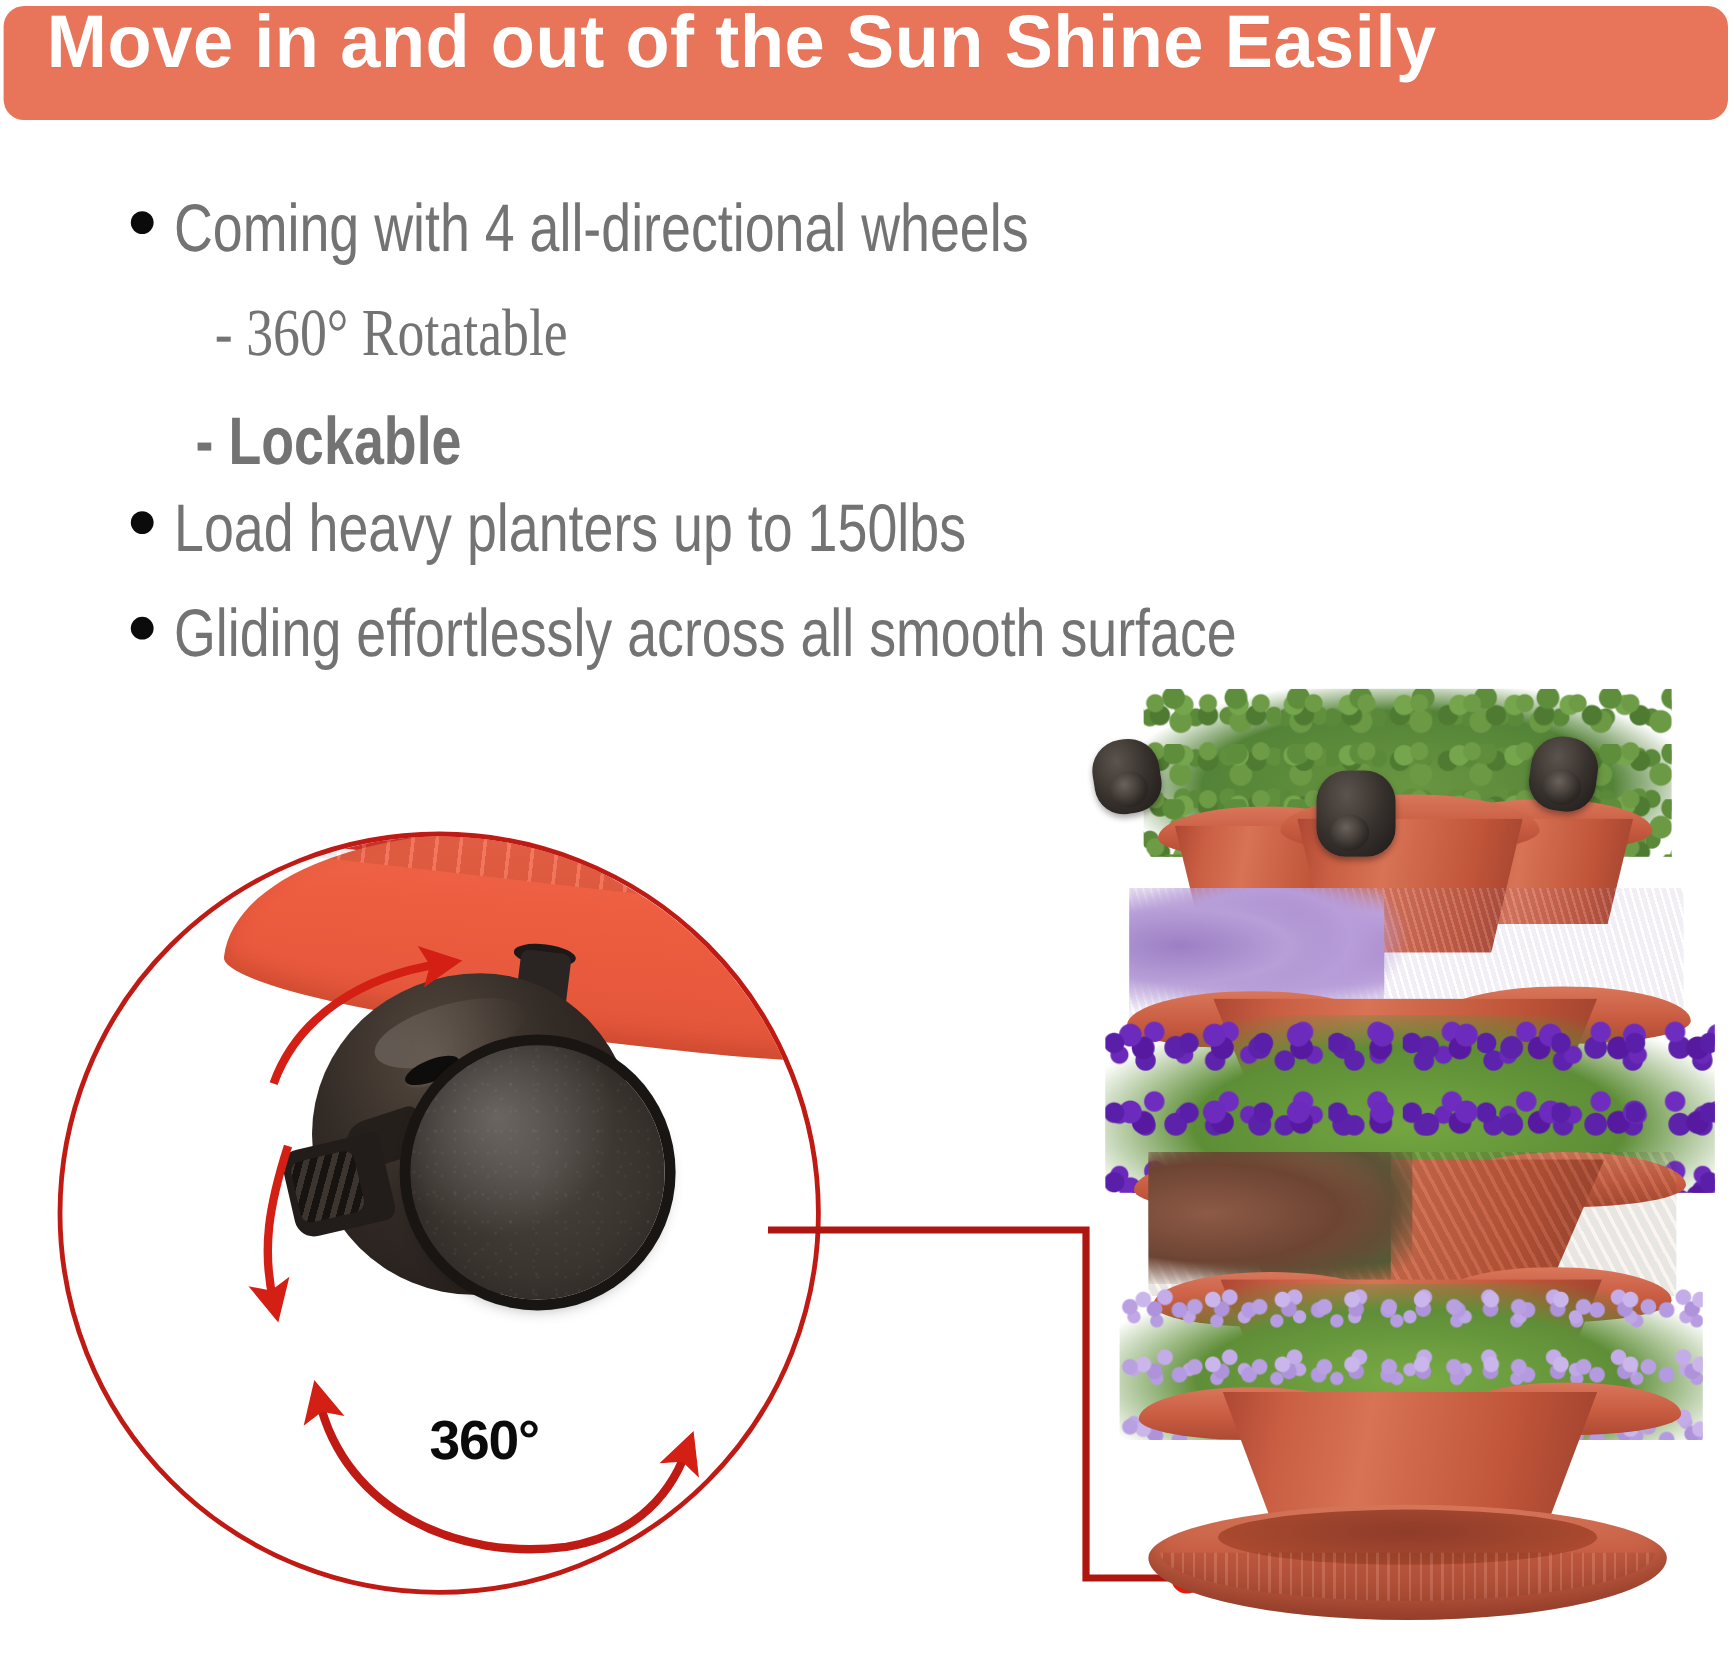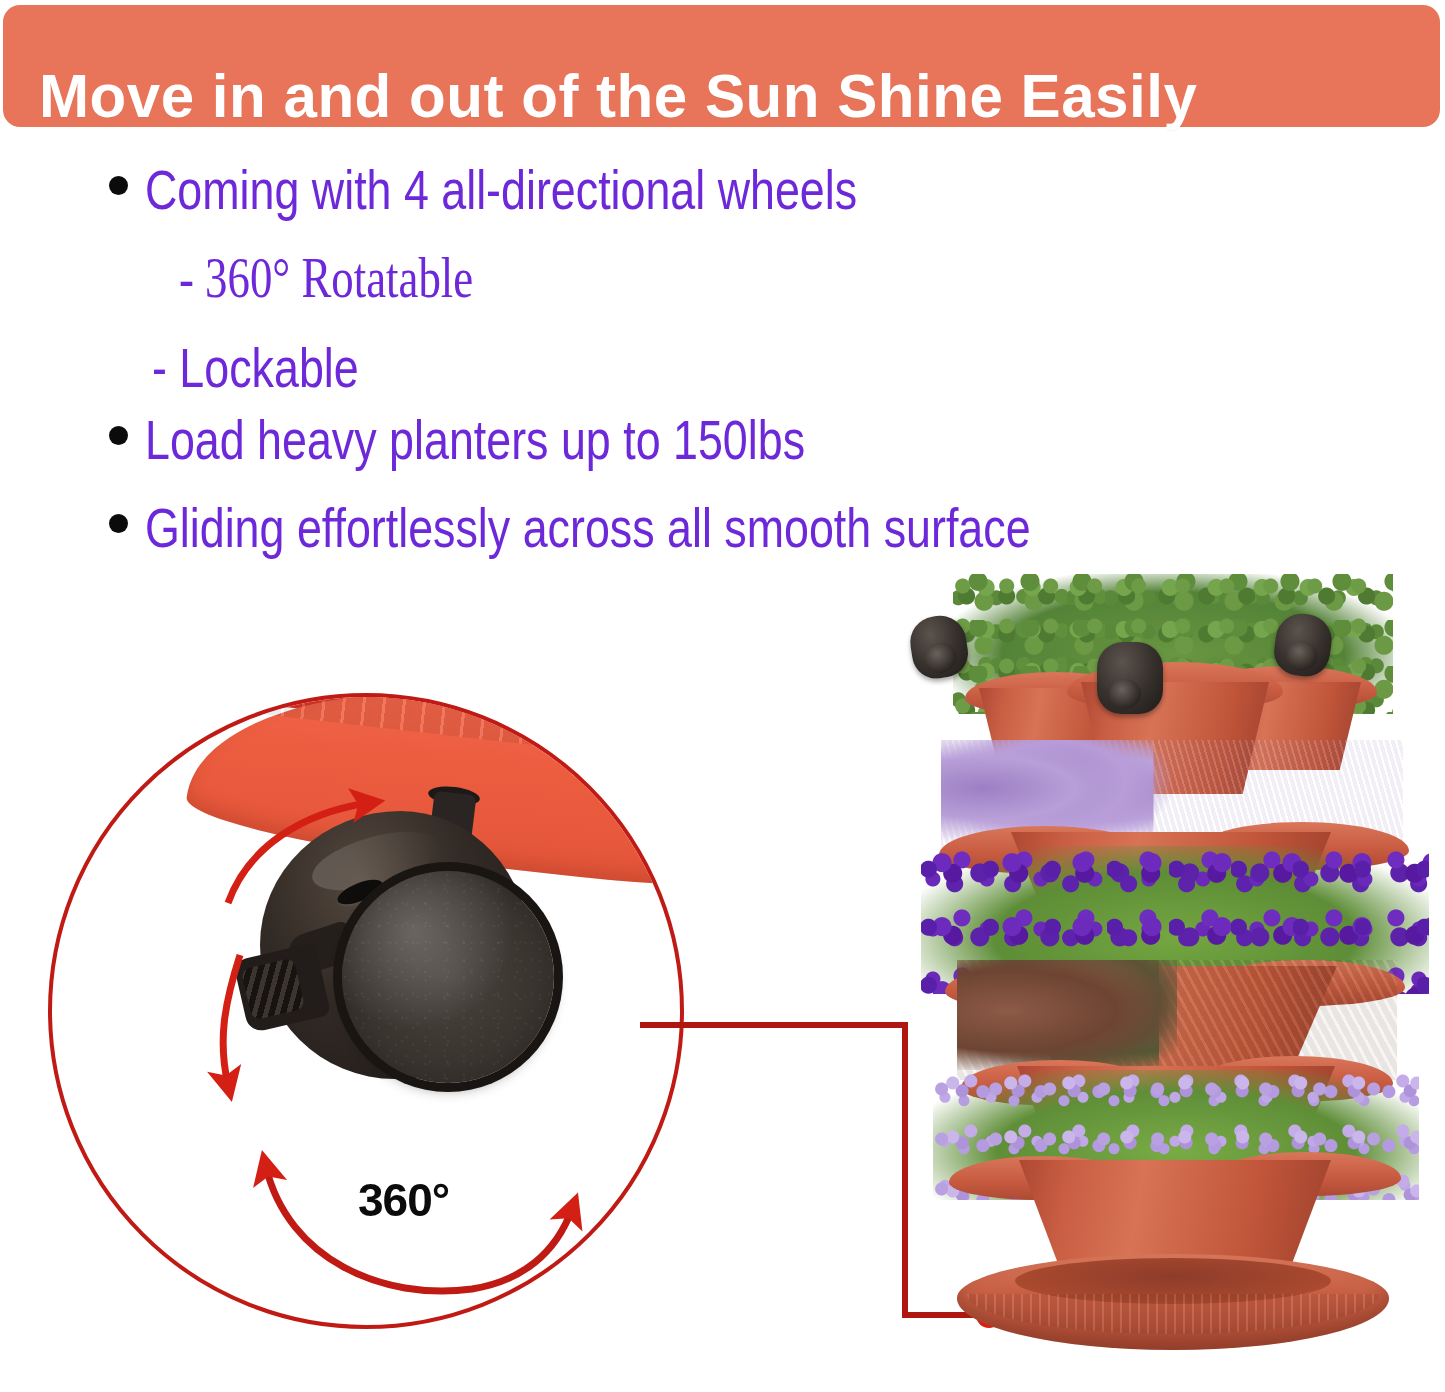"Move in and out of" #header-banner { align-items: flex-end -> flex-start; height: 122px -> 95px }
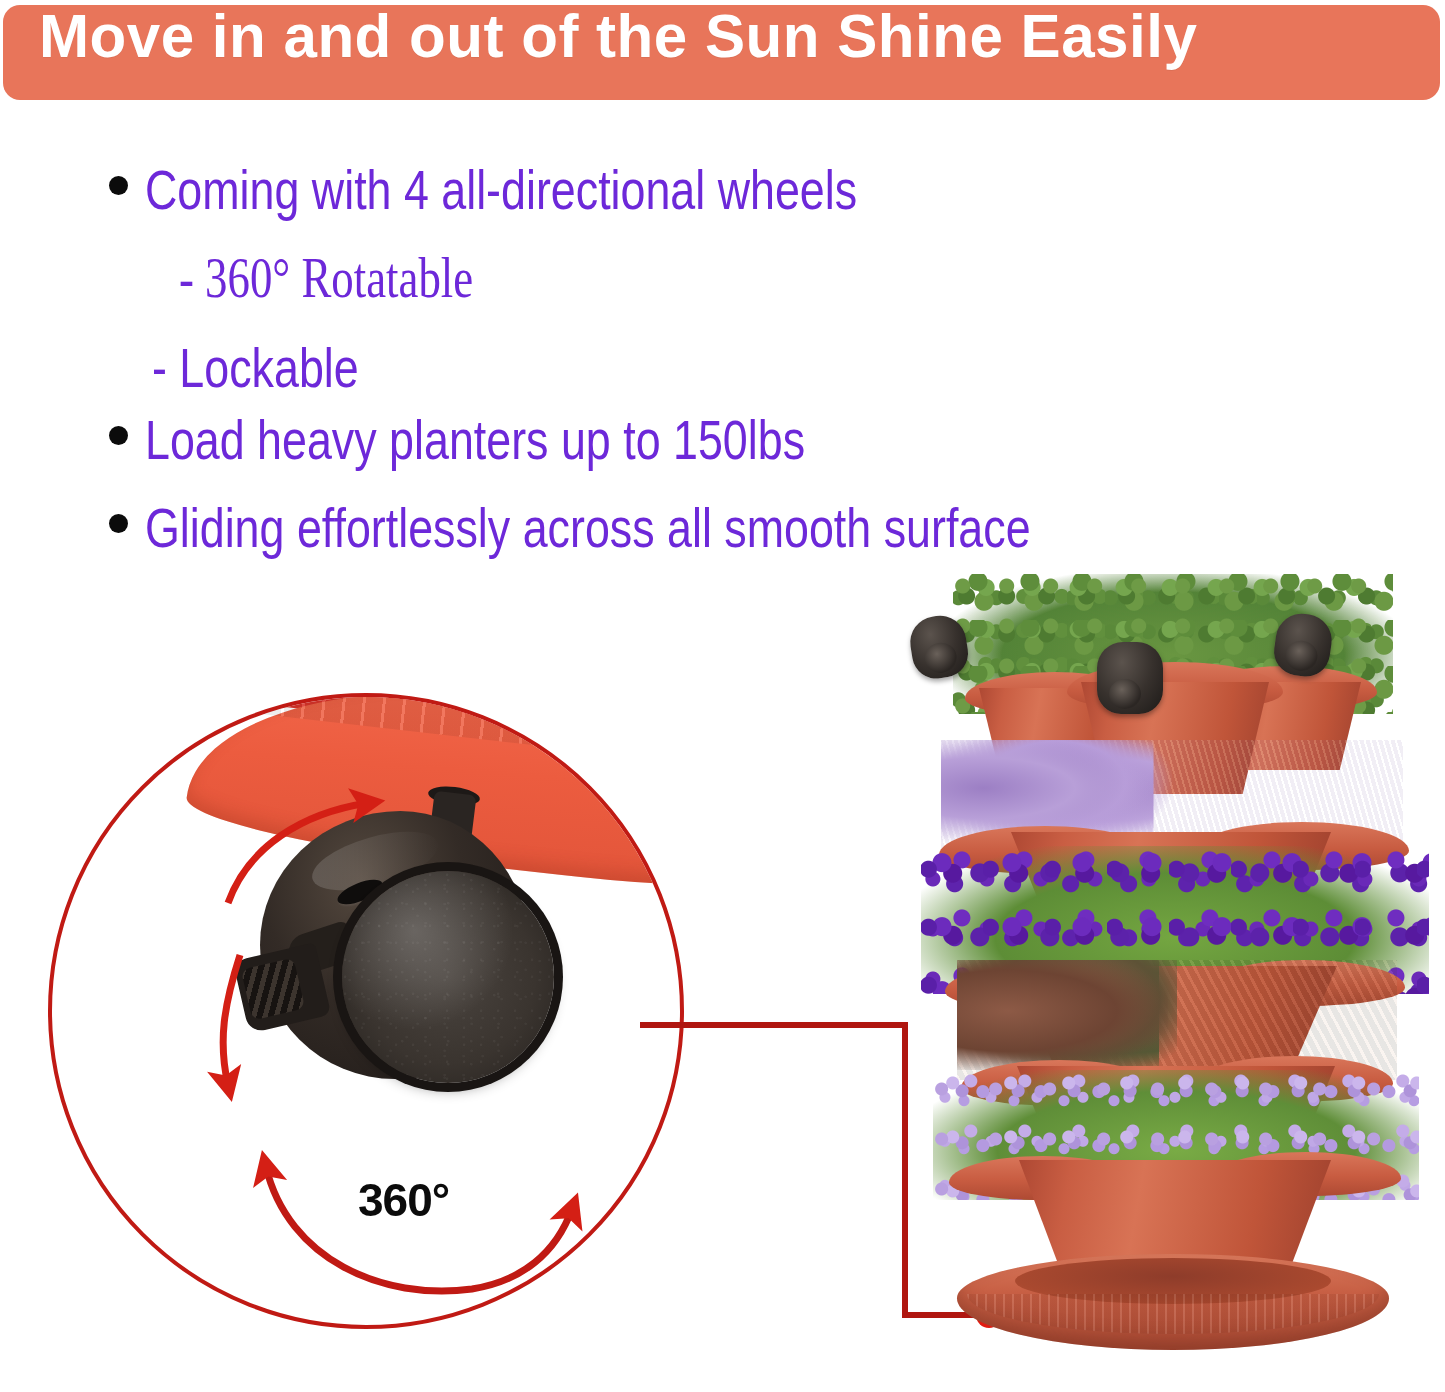"Coming with 4 all-directional wheels" .feature-row { color: #6d28d9 -> #737373 }
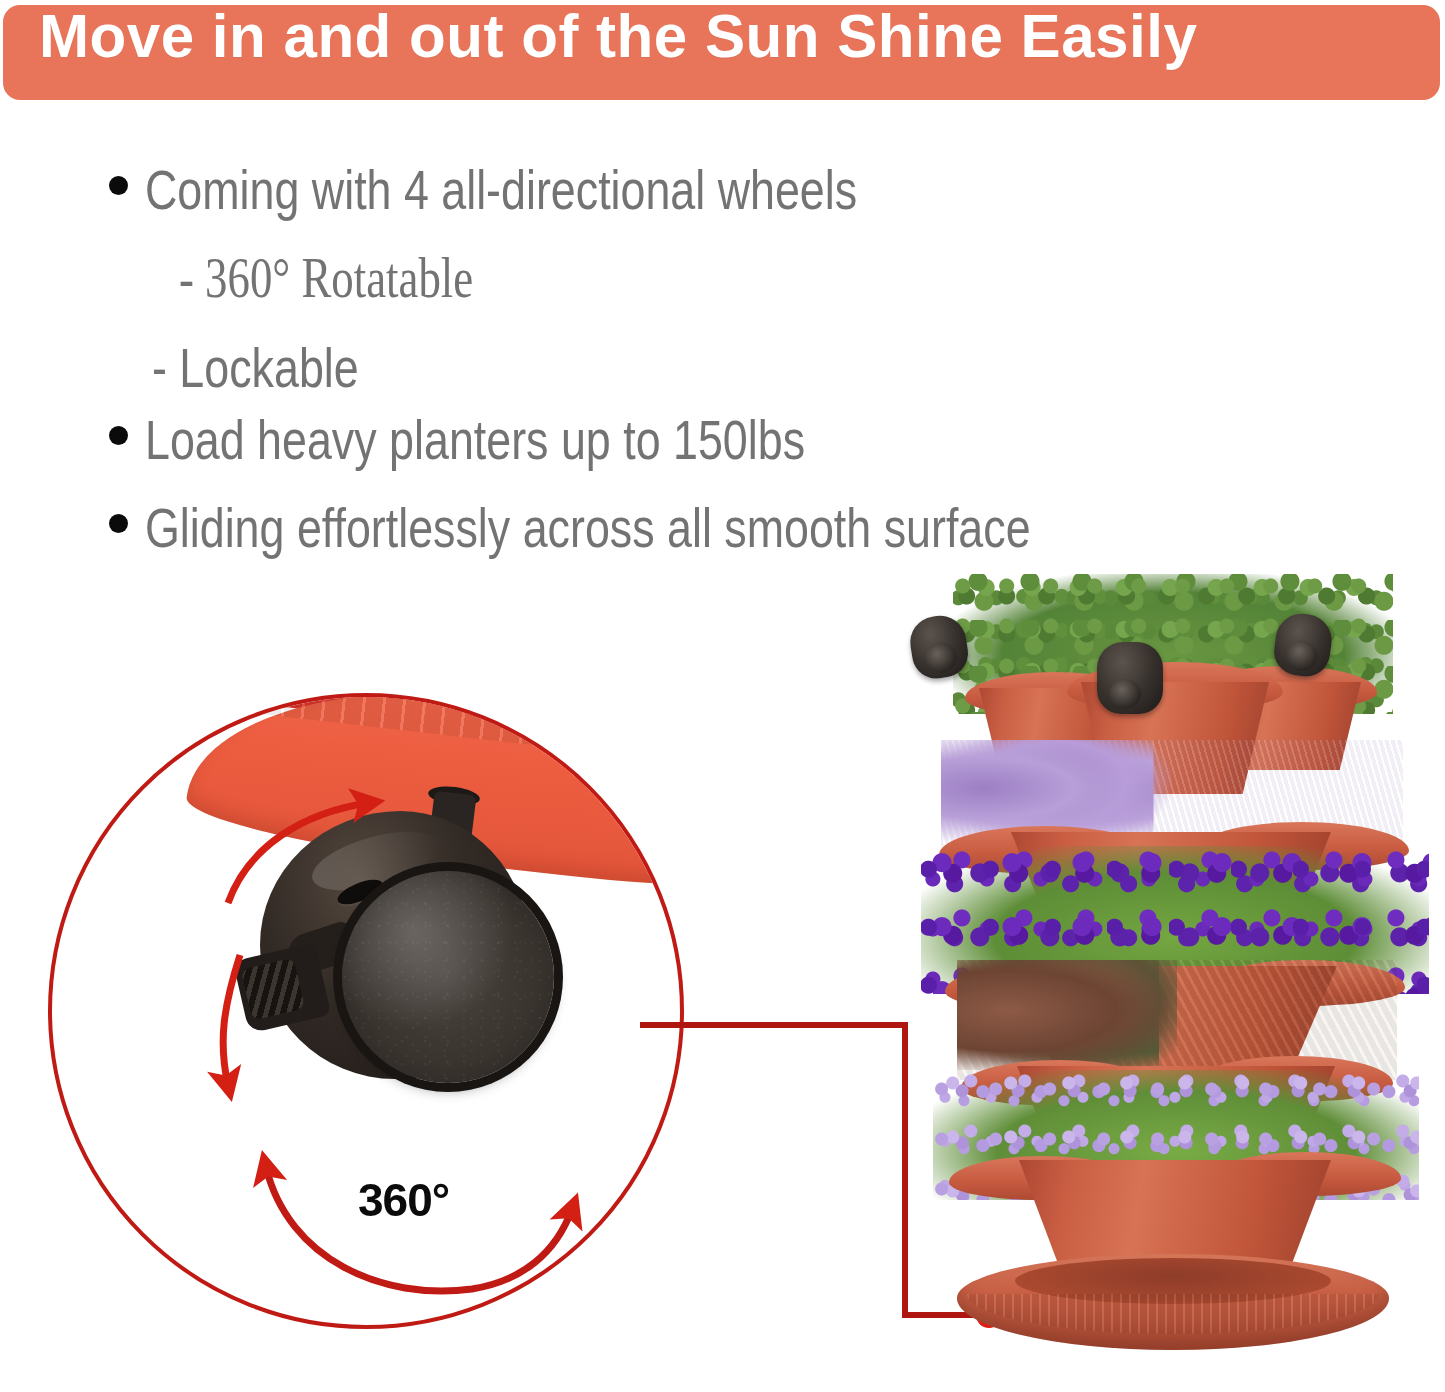"- Lockable" #feature-2 { font-weight: none -> bold; left: 152px -> 163px }
